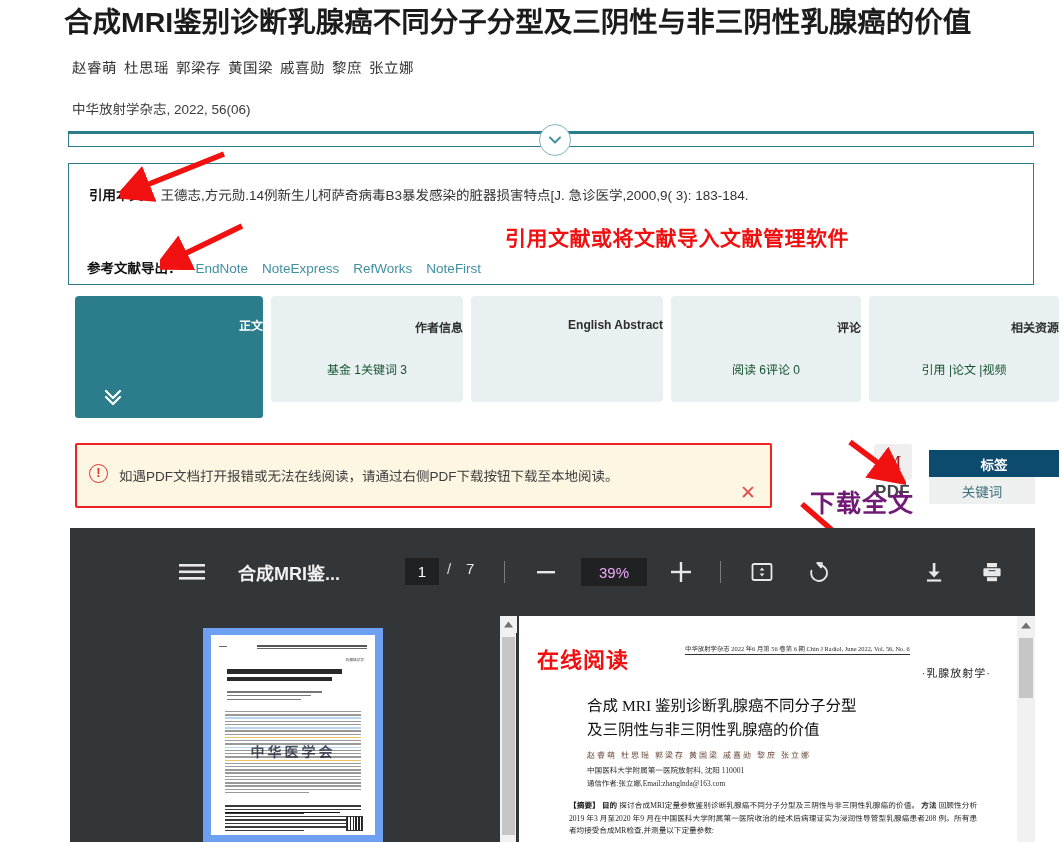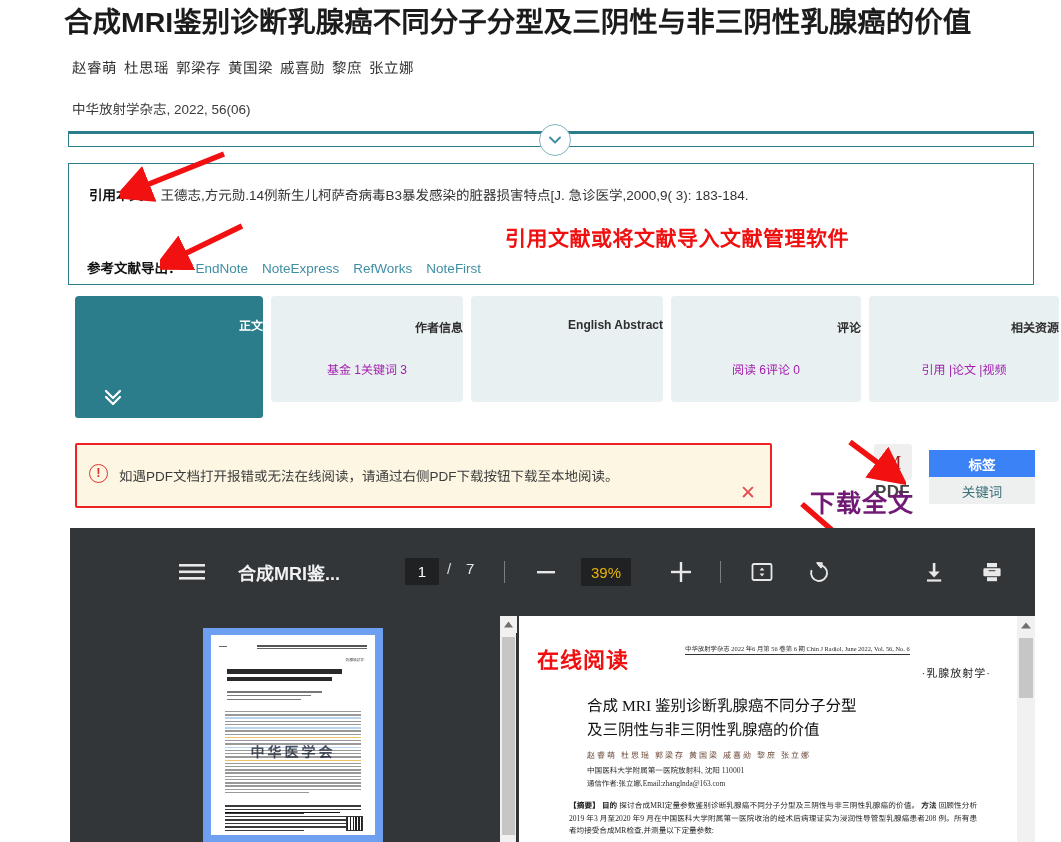"基金 1关键词 3" .tab .t-sub { color: #a21caf -> #14532d }
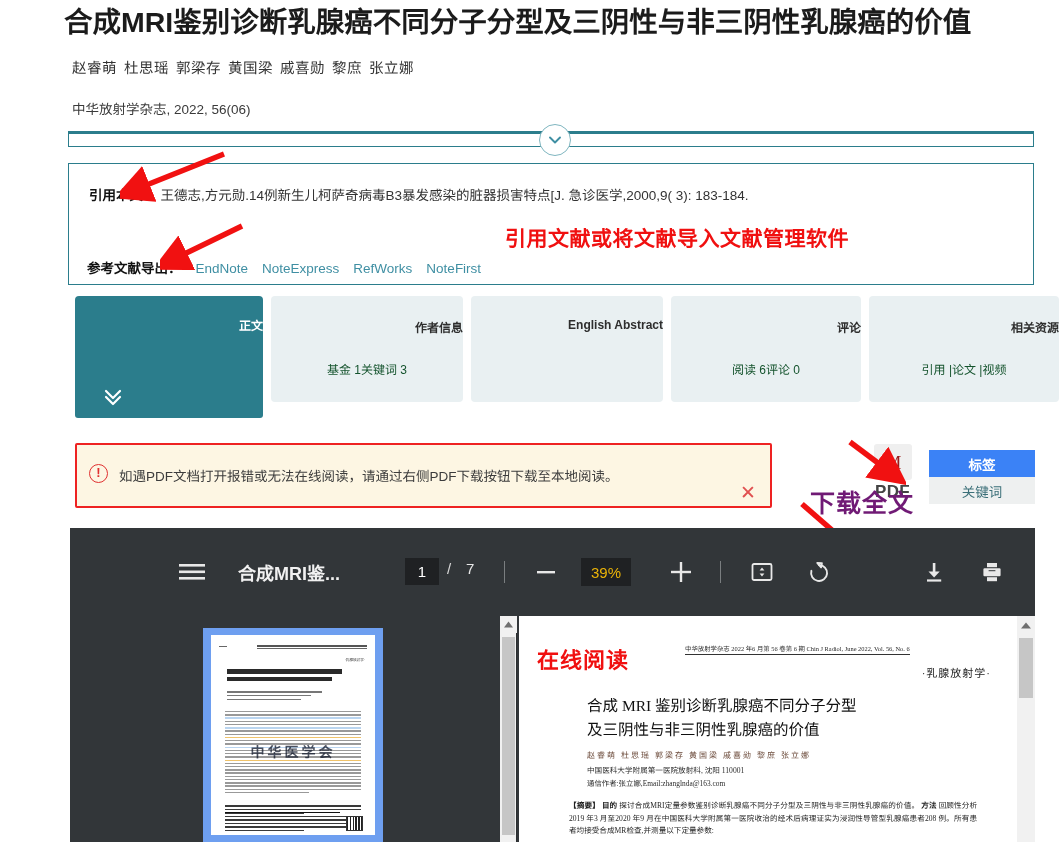"标签" .tag-btn { background: #3b82f6 -> #0c4a6e; width: 106px -> 130px }
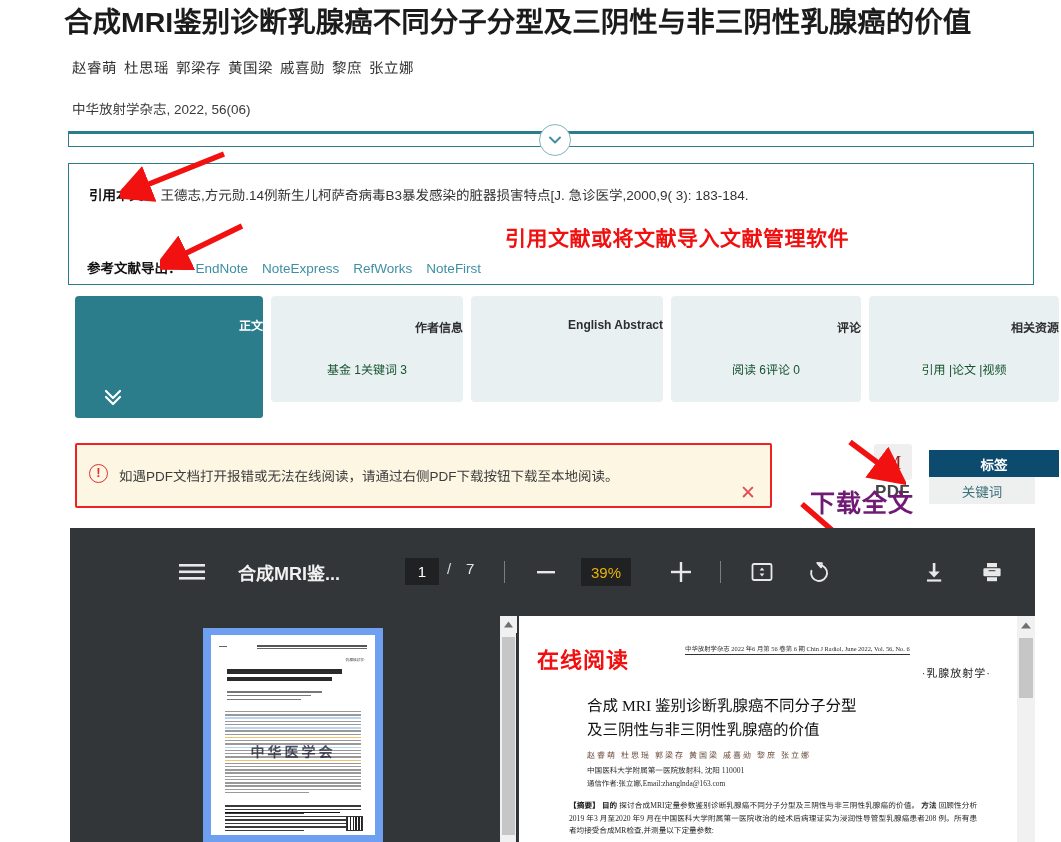"39%" .zoombox { color: #eab308 -> #f0abfc; width: 50px -> 66px }
